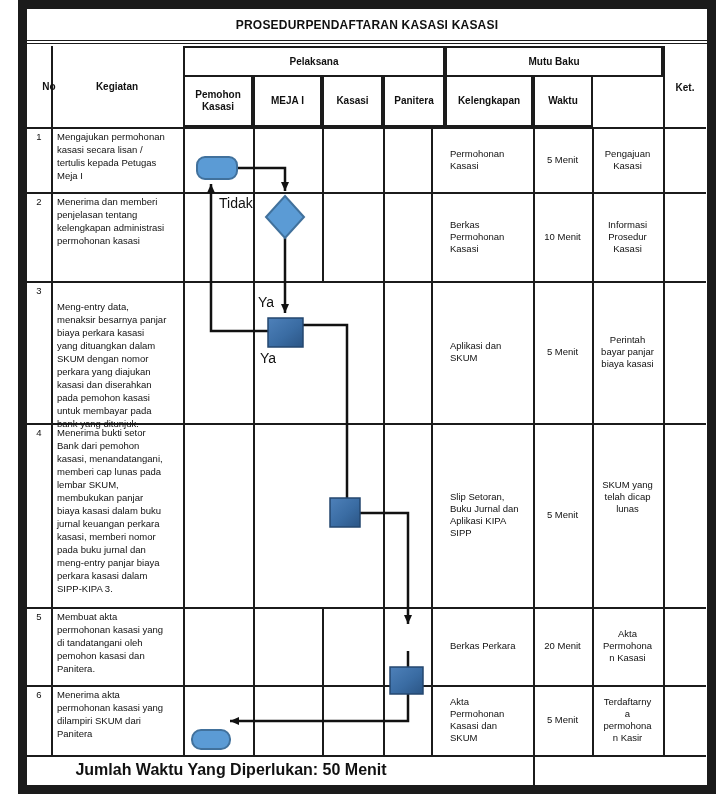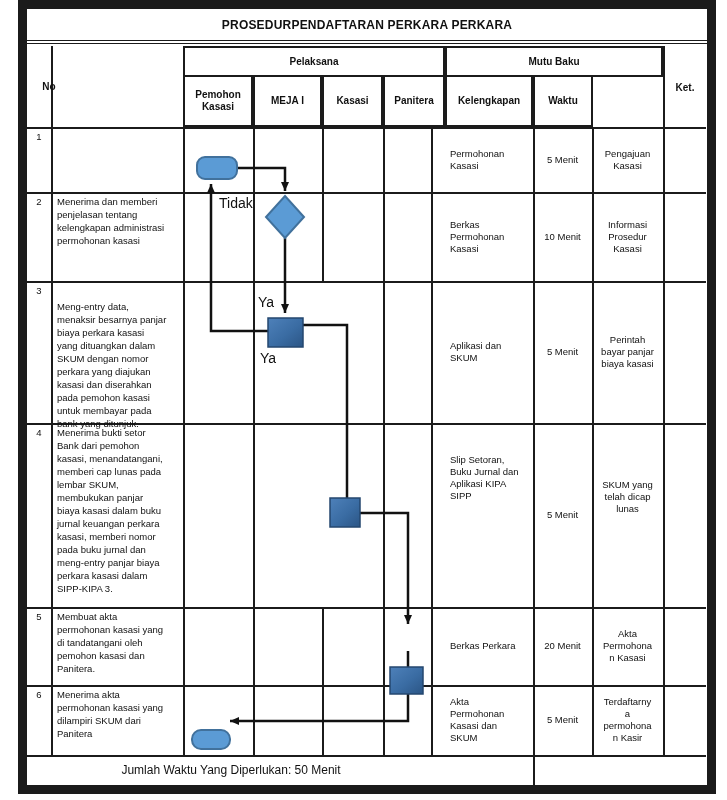"PROSEDURPENDAFTARAN PERKARA PERKARA" div.title { text: PERKARA PERKARA -> KASASI KASASI }
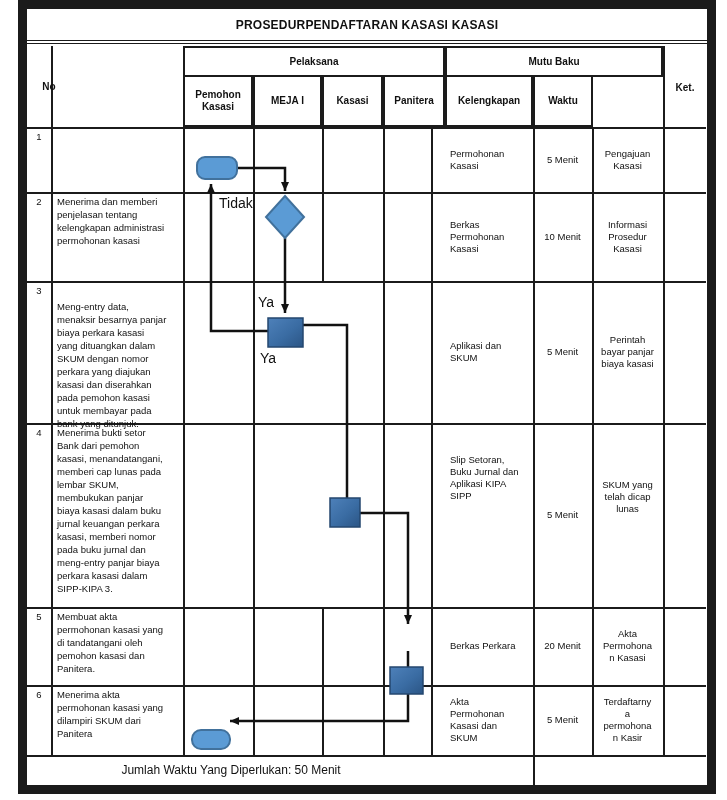"Kegiatan" div.hlabel { html: none -> <div>Kegiatan</div> }
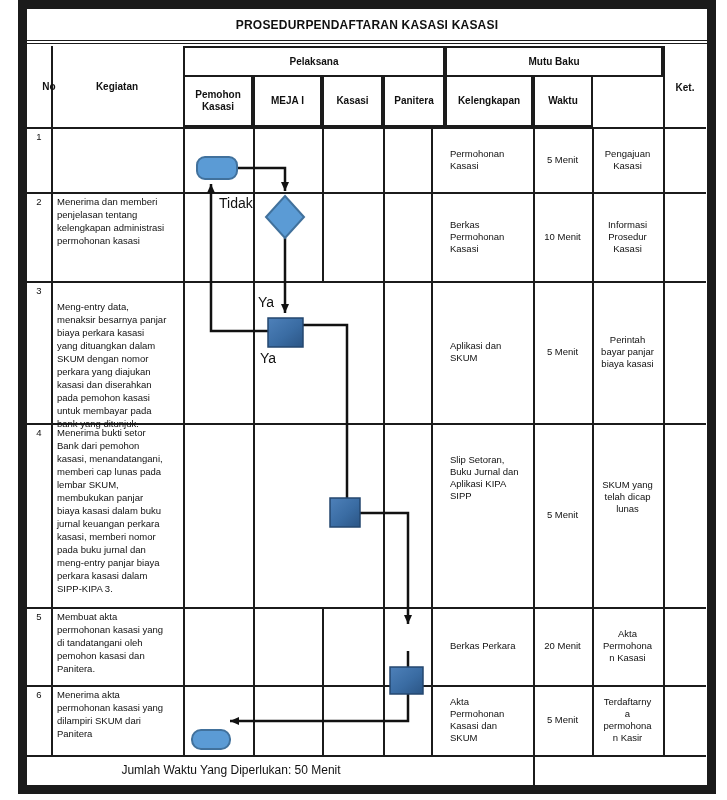"Mengajukan permohonan" div.cell { html: none -> <div>Mengajukan permohonan kasasi secara lisan / tertulis kepada Petugas Meja I</div> }
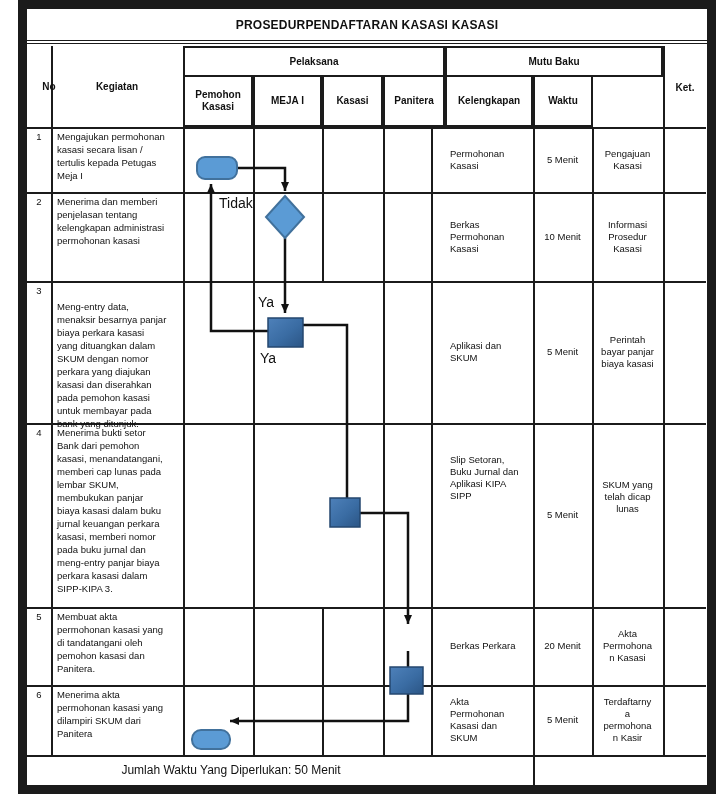"Slip Setoran," div.cell { top: 407px -> 444px }
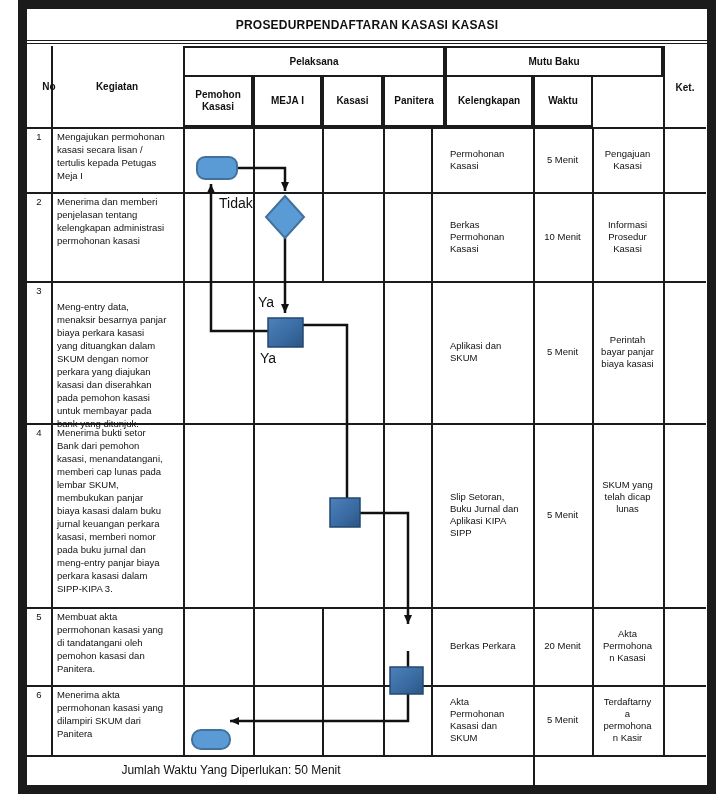"Jumlah Waktu Yang Diperlukan: 50" .footer { font-size: 12px -> 16px; font-weight: normal -> bold }
